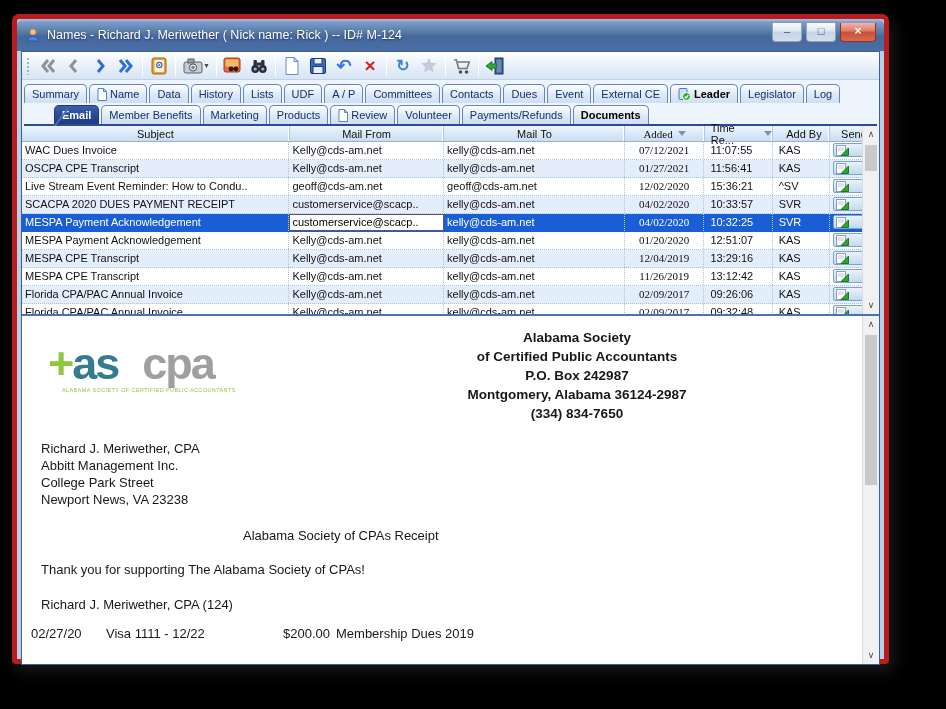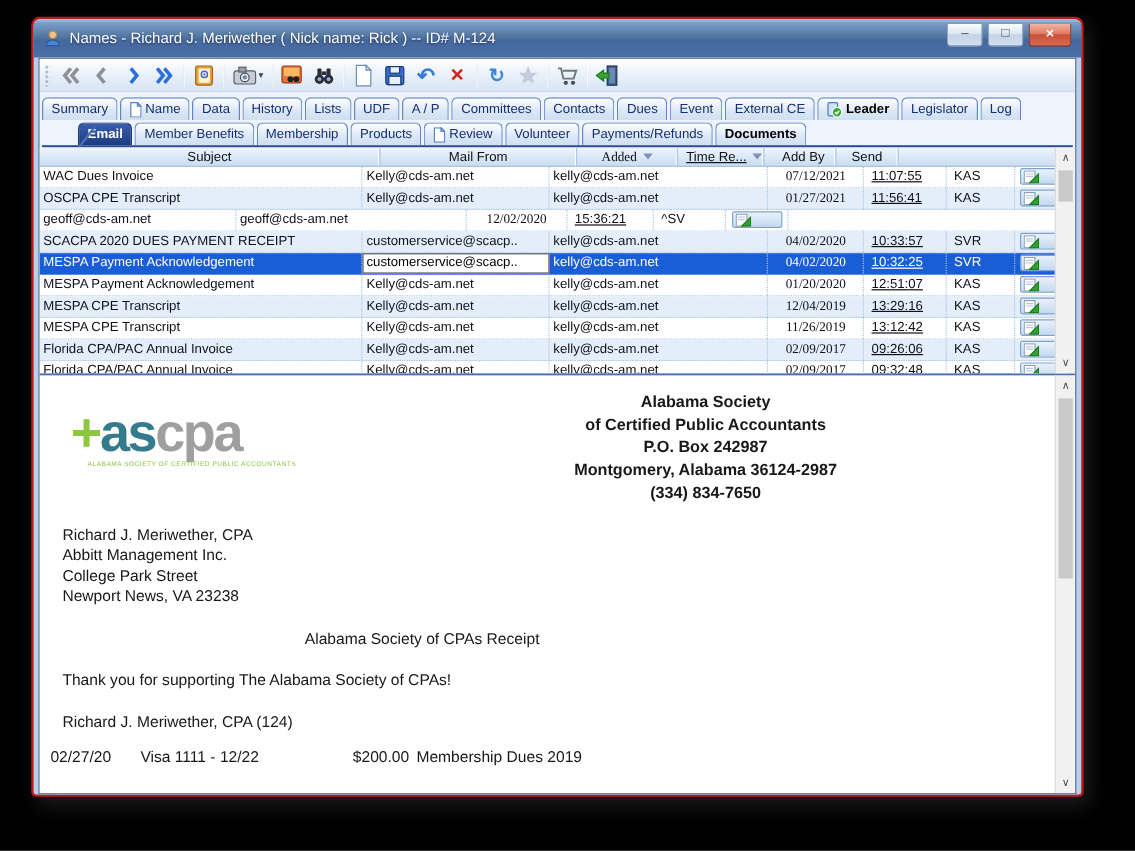"Names - Richard J. Meriwether" .window { border: 2px solid #b91c1c -> 5px solid #b91c1c; left: 26px -> 12px }
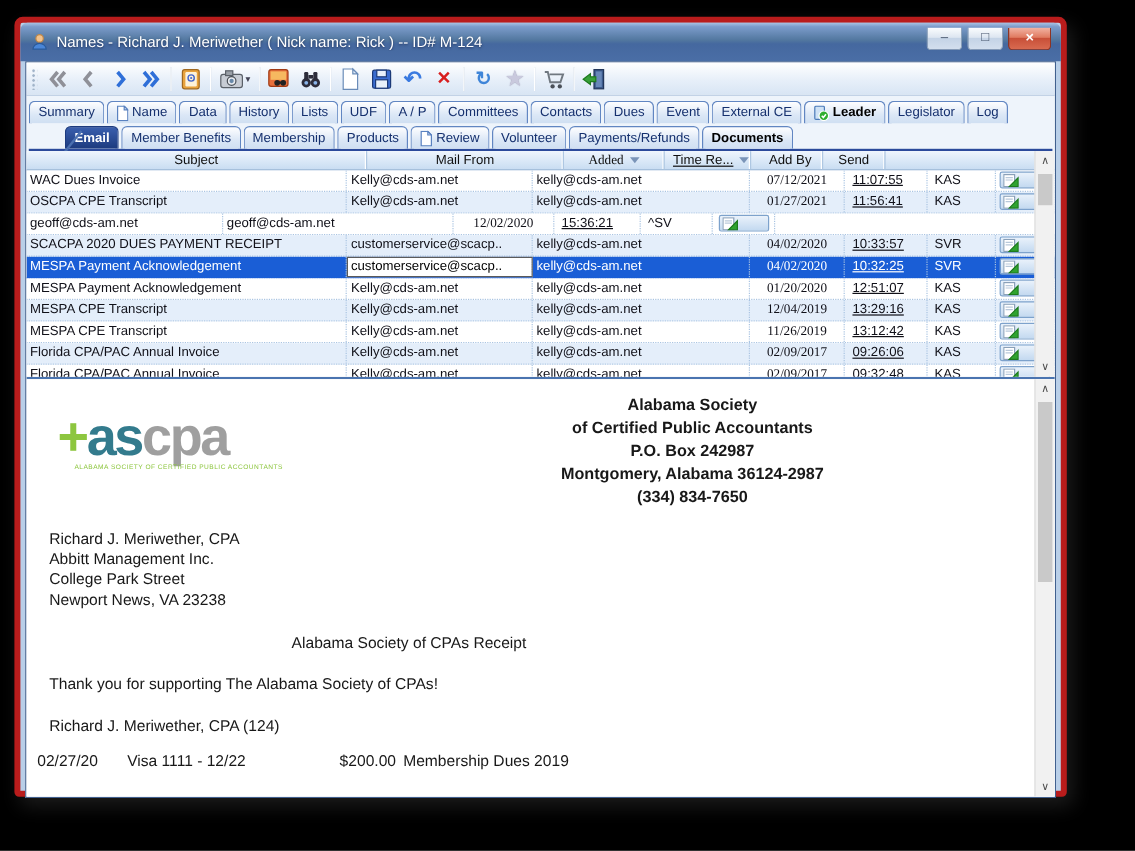"Membership" span { text: Membership -> Marketing }
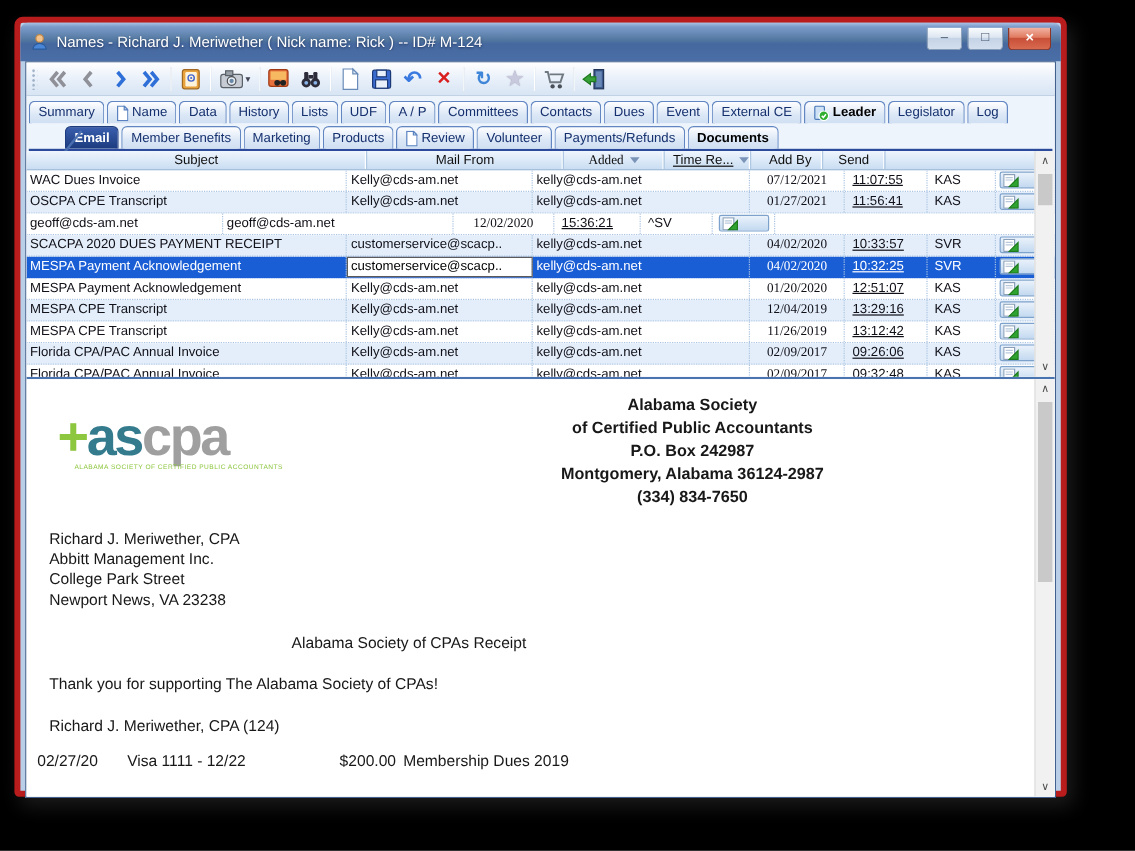"Mail To" div.hcell { html: none -> <div> <span>Mail To</span> </div> }
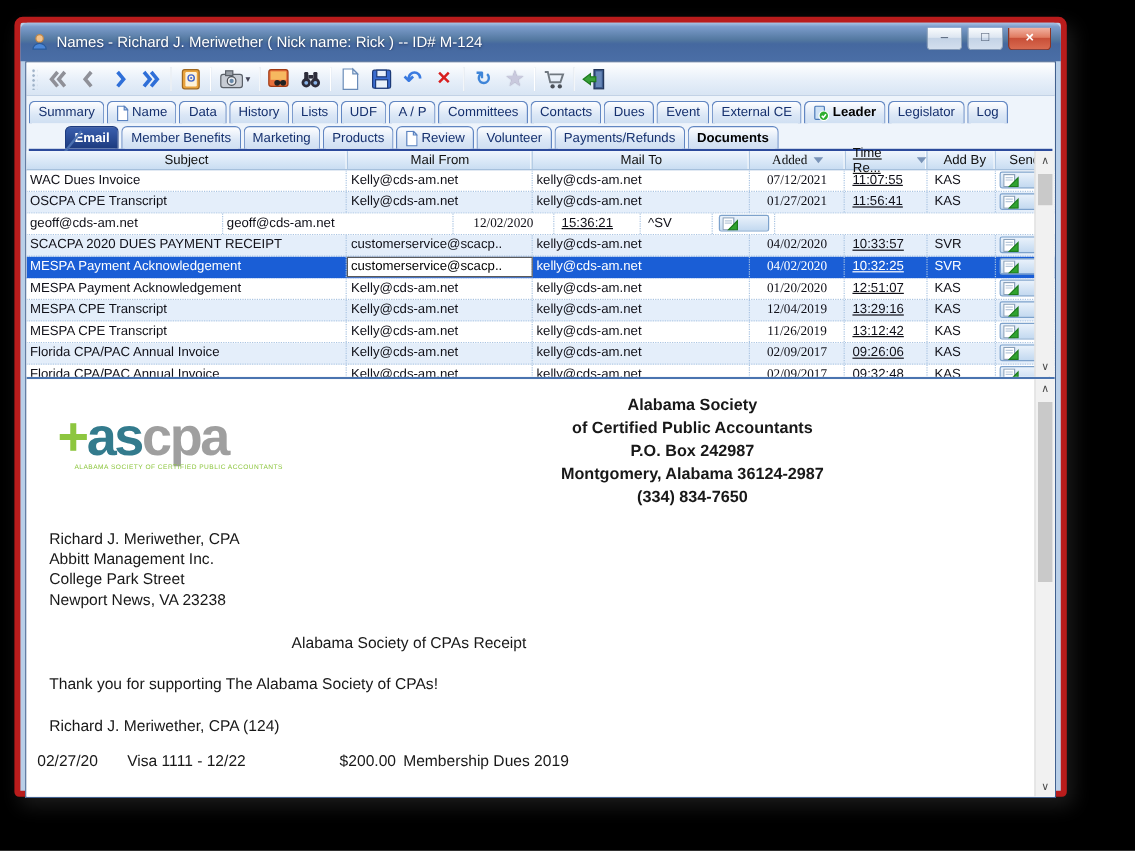"Time Re..." .c-time { text-decoration: underline -> none }
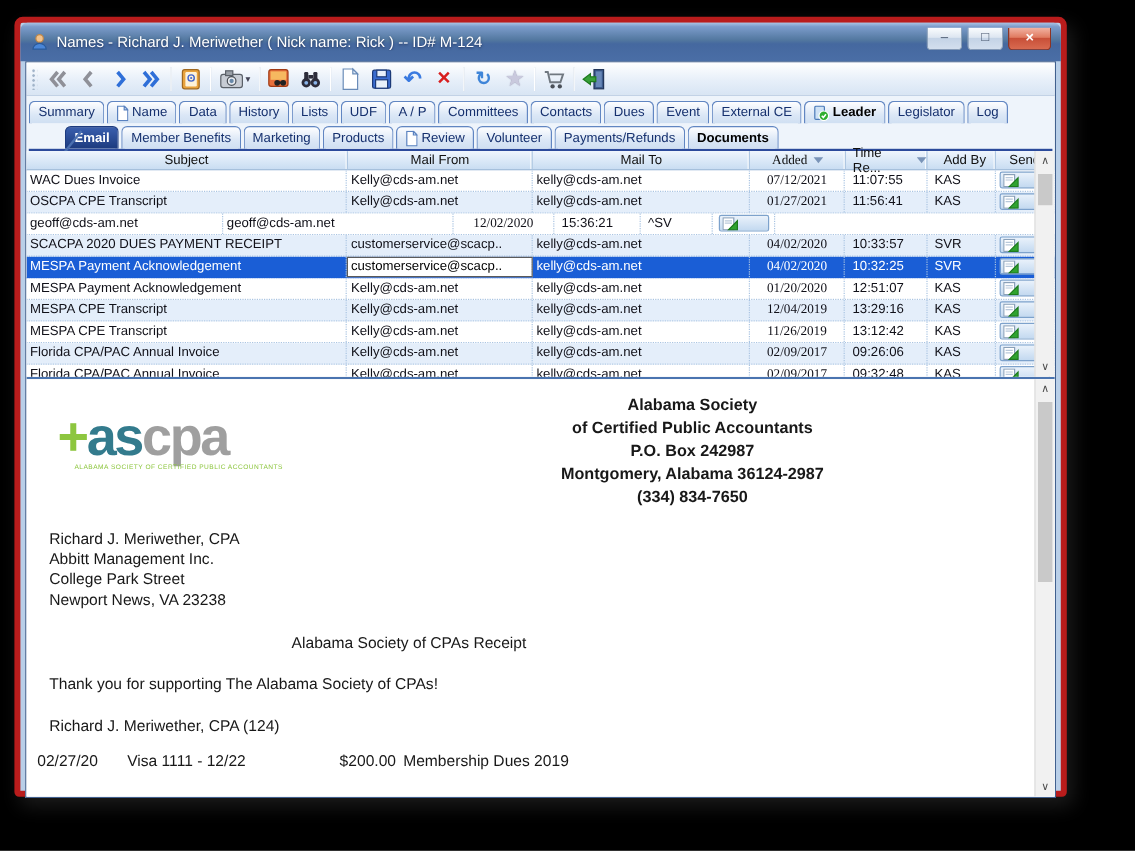"Live Stream Event Reminder: How" div.cell { html: none -> <div>Live Stream Event Reminder: How to Condu..</div> }
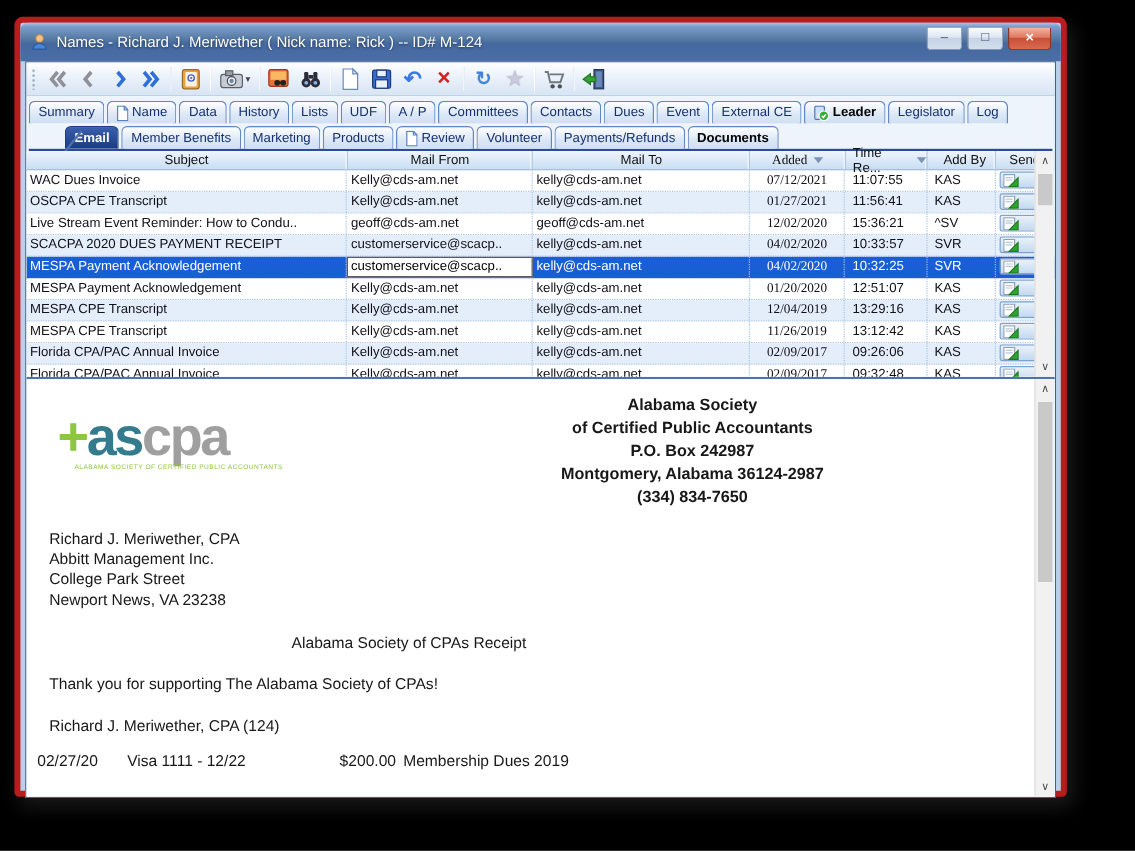"cpa" .logo-cpa { margin-left: none -> 24px }
